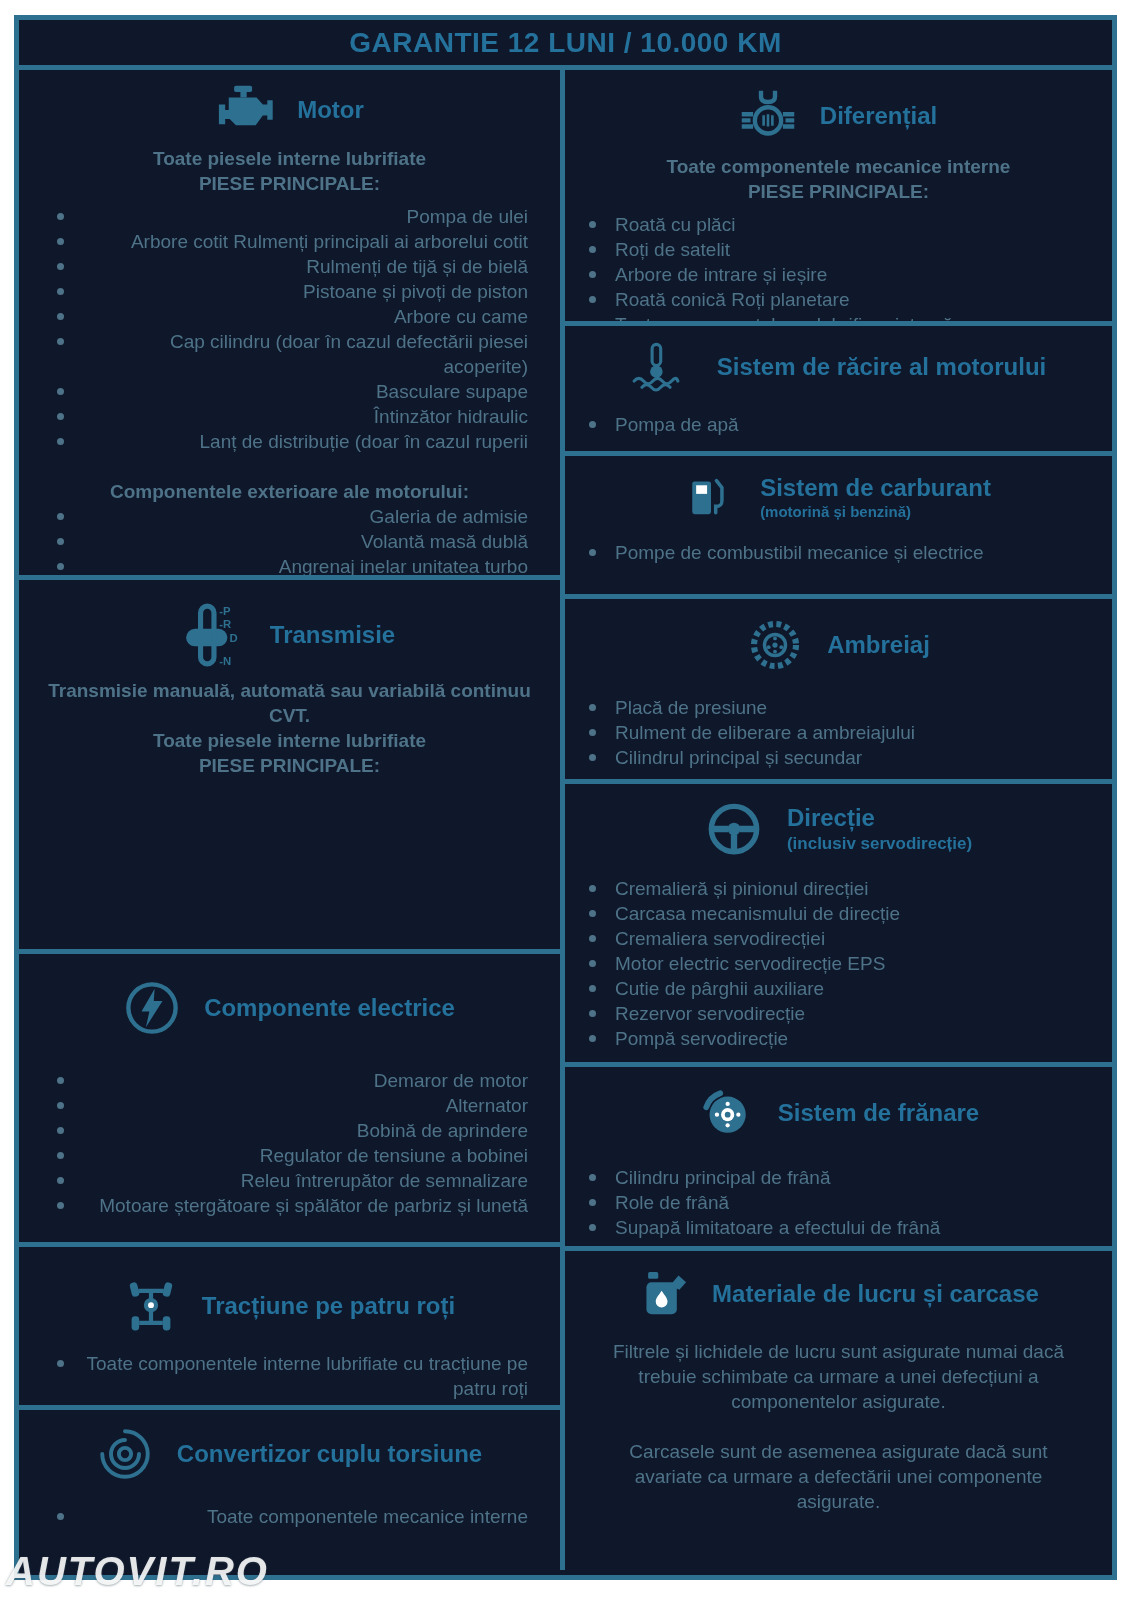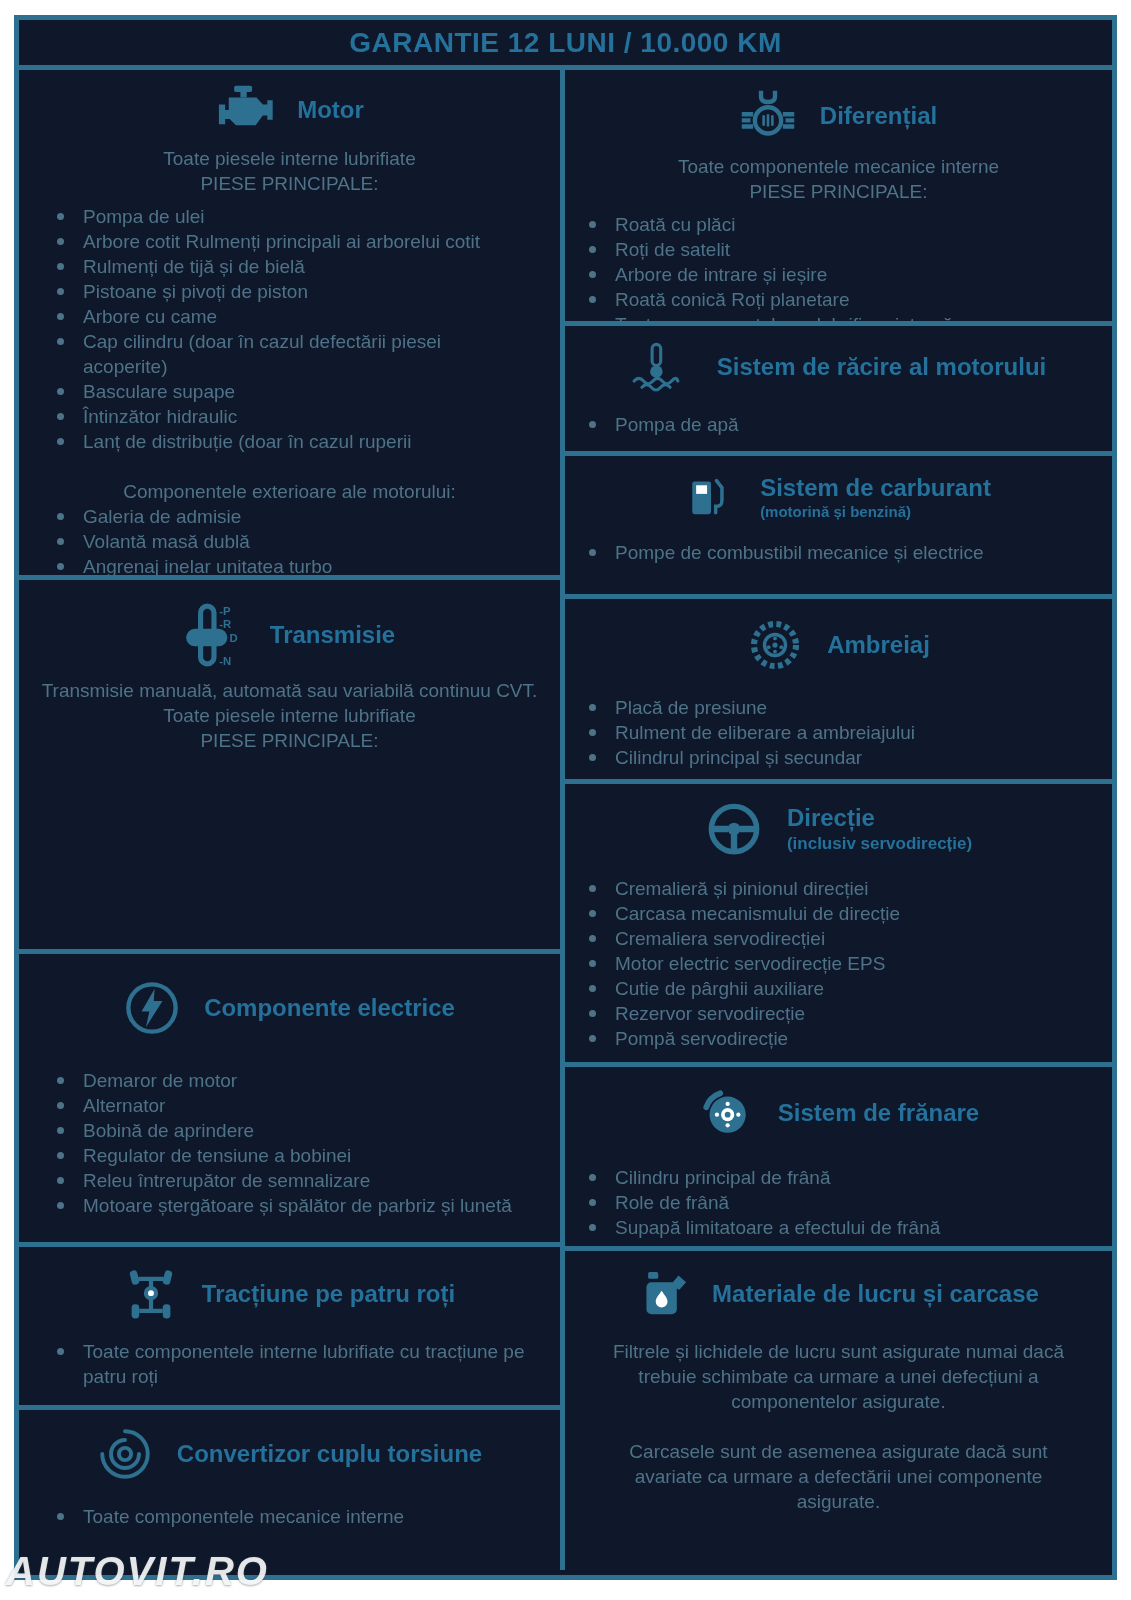"Toate piesele interne lubrifiate" .center-text { font-weight: none -> bold }
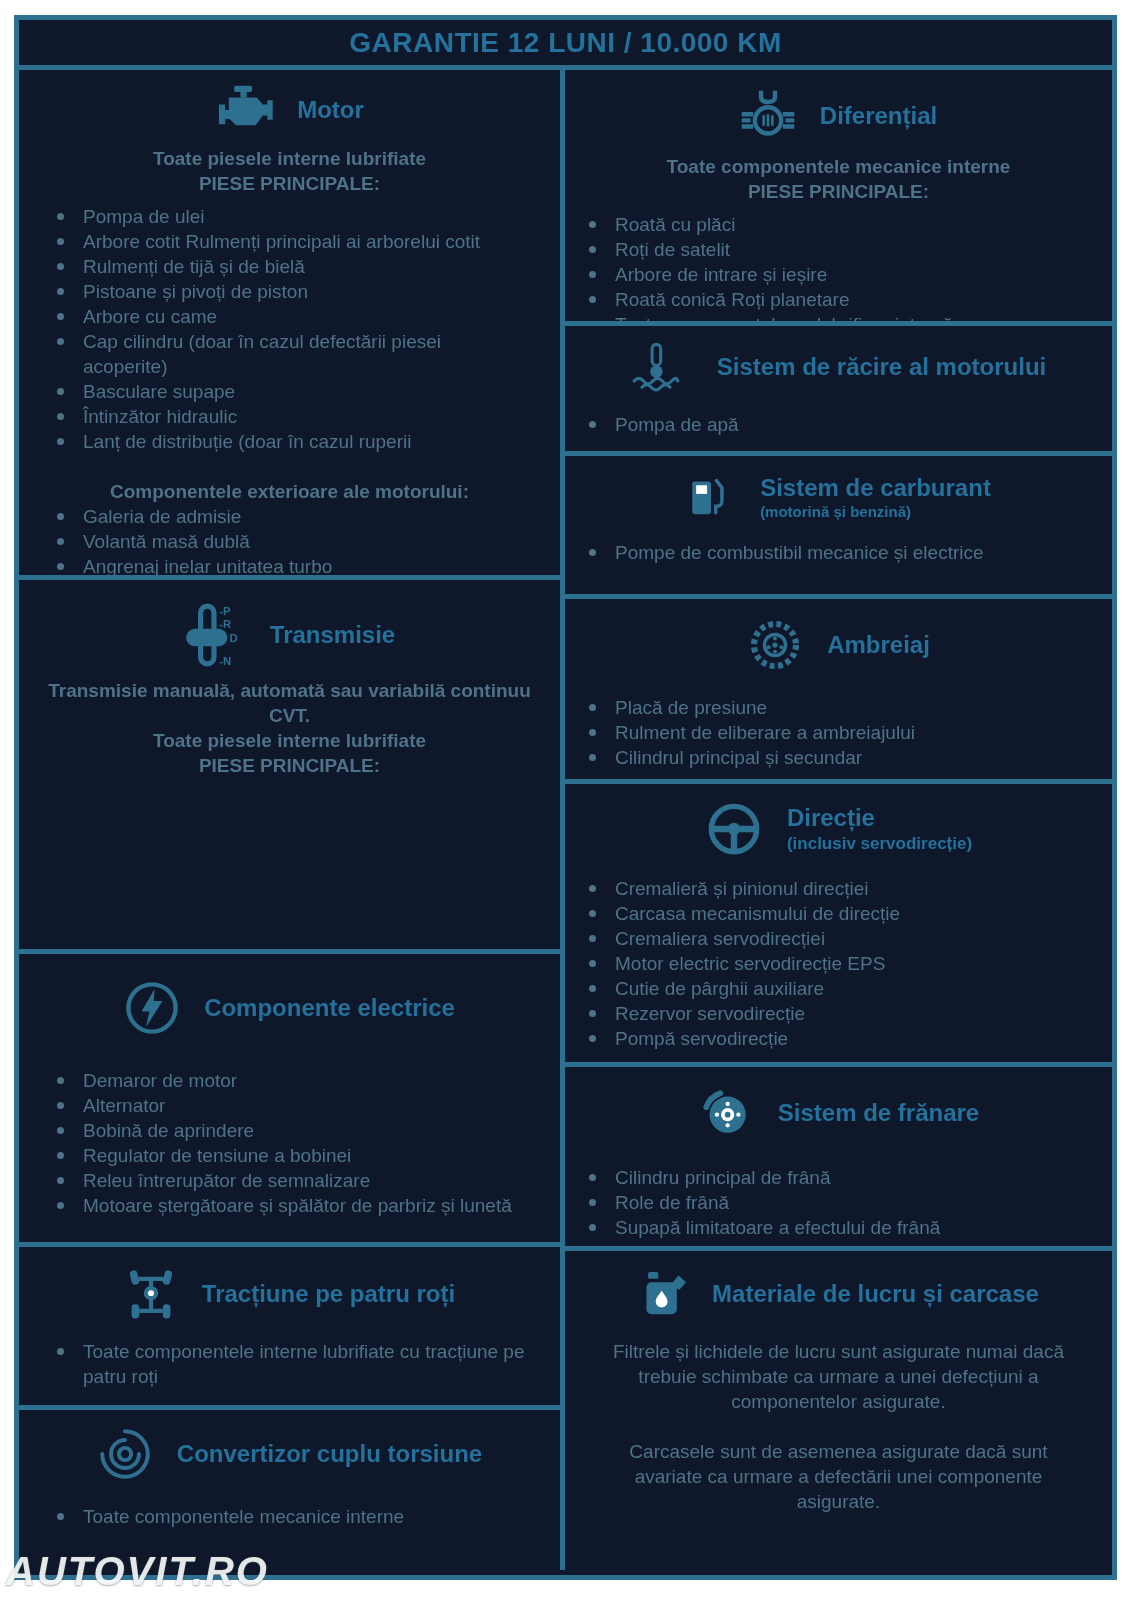"Pompa de ulei" .col-left ul.items { text-align: none -> right }
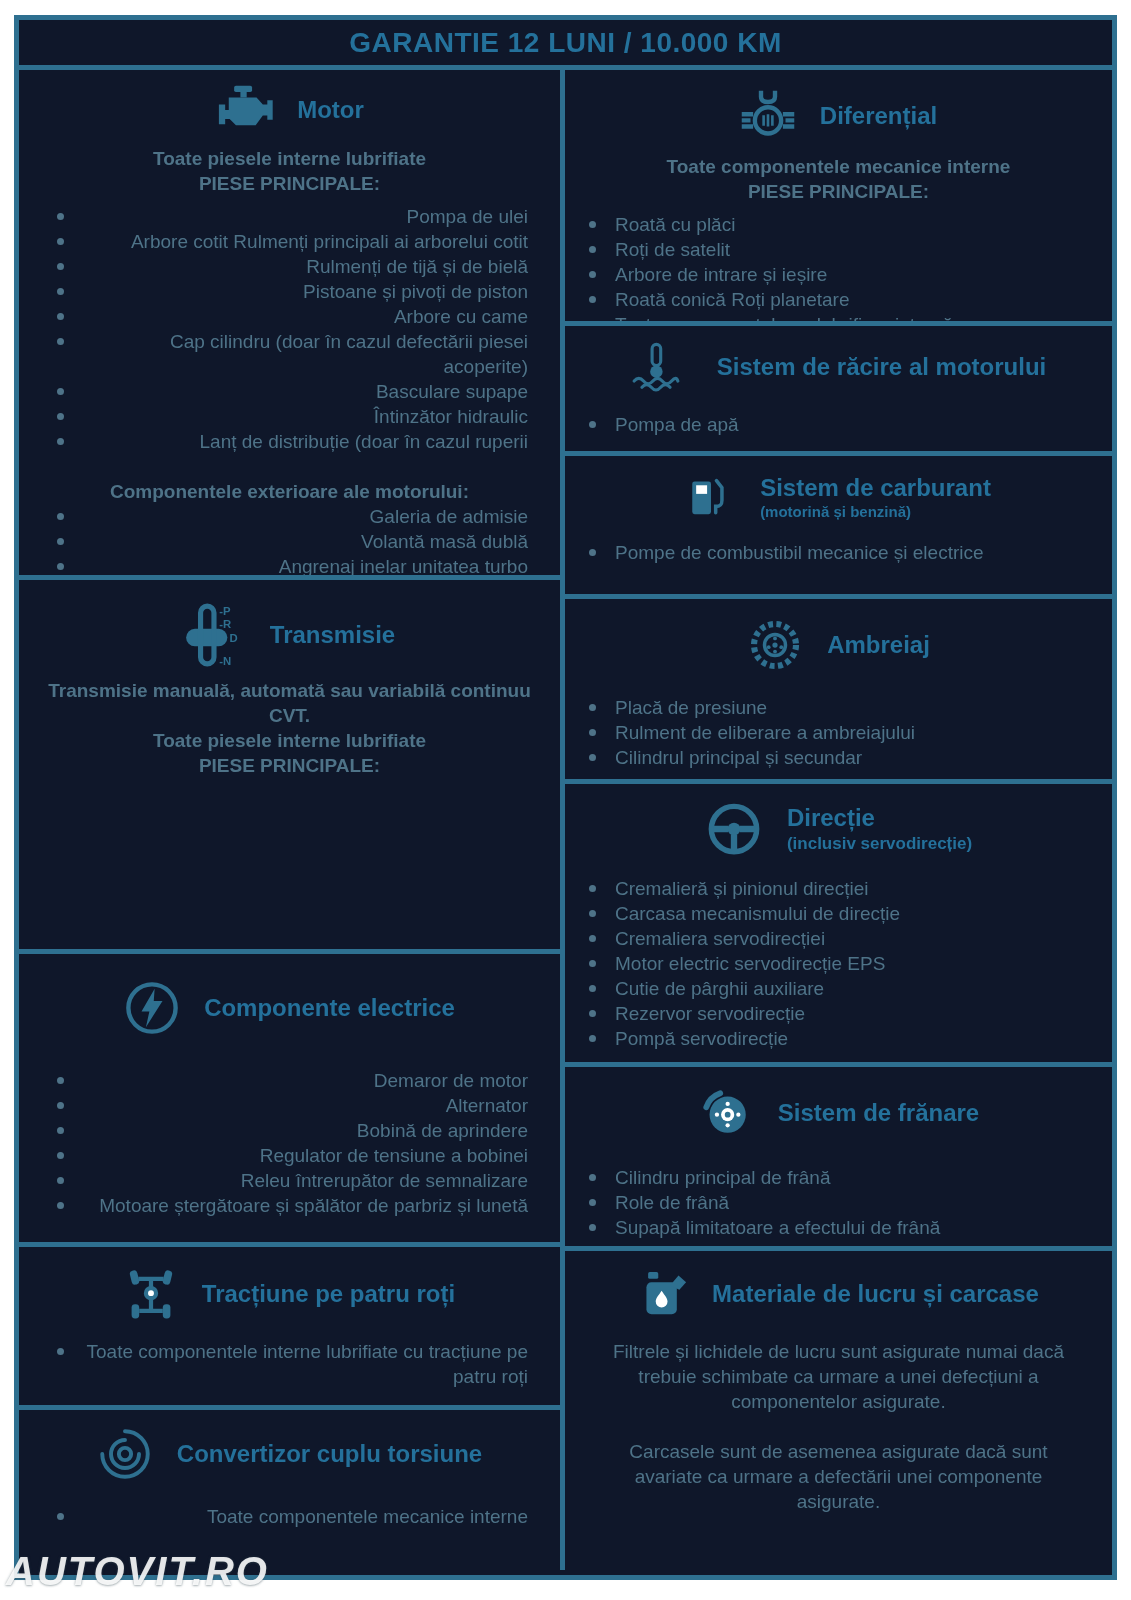"Tracțiune pe patru roți" div.sec-head { padding-top: 18px -> 30px }
